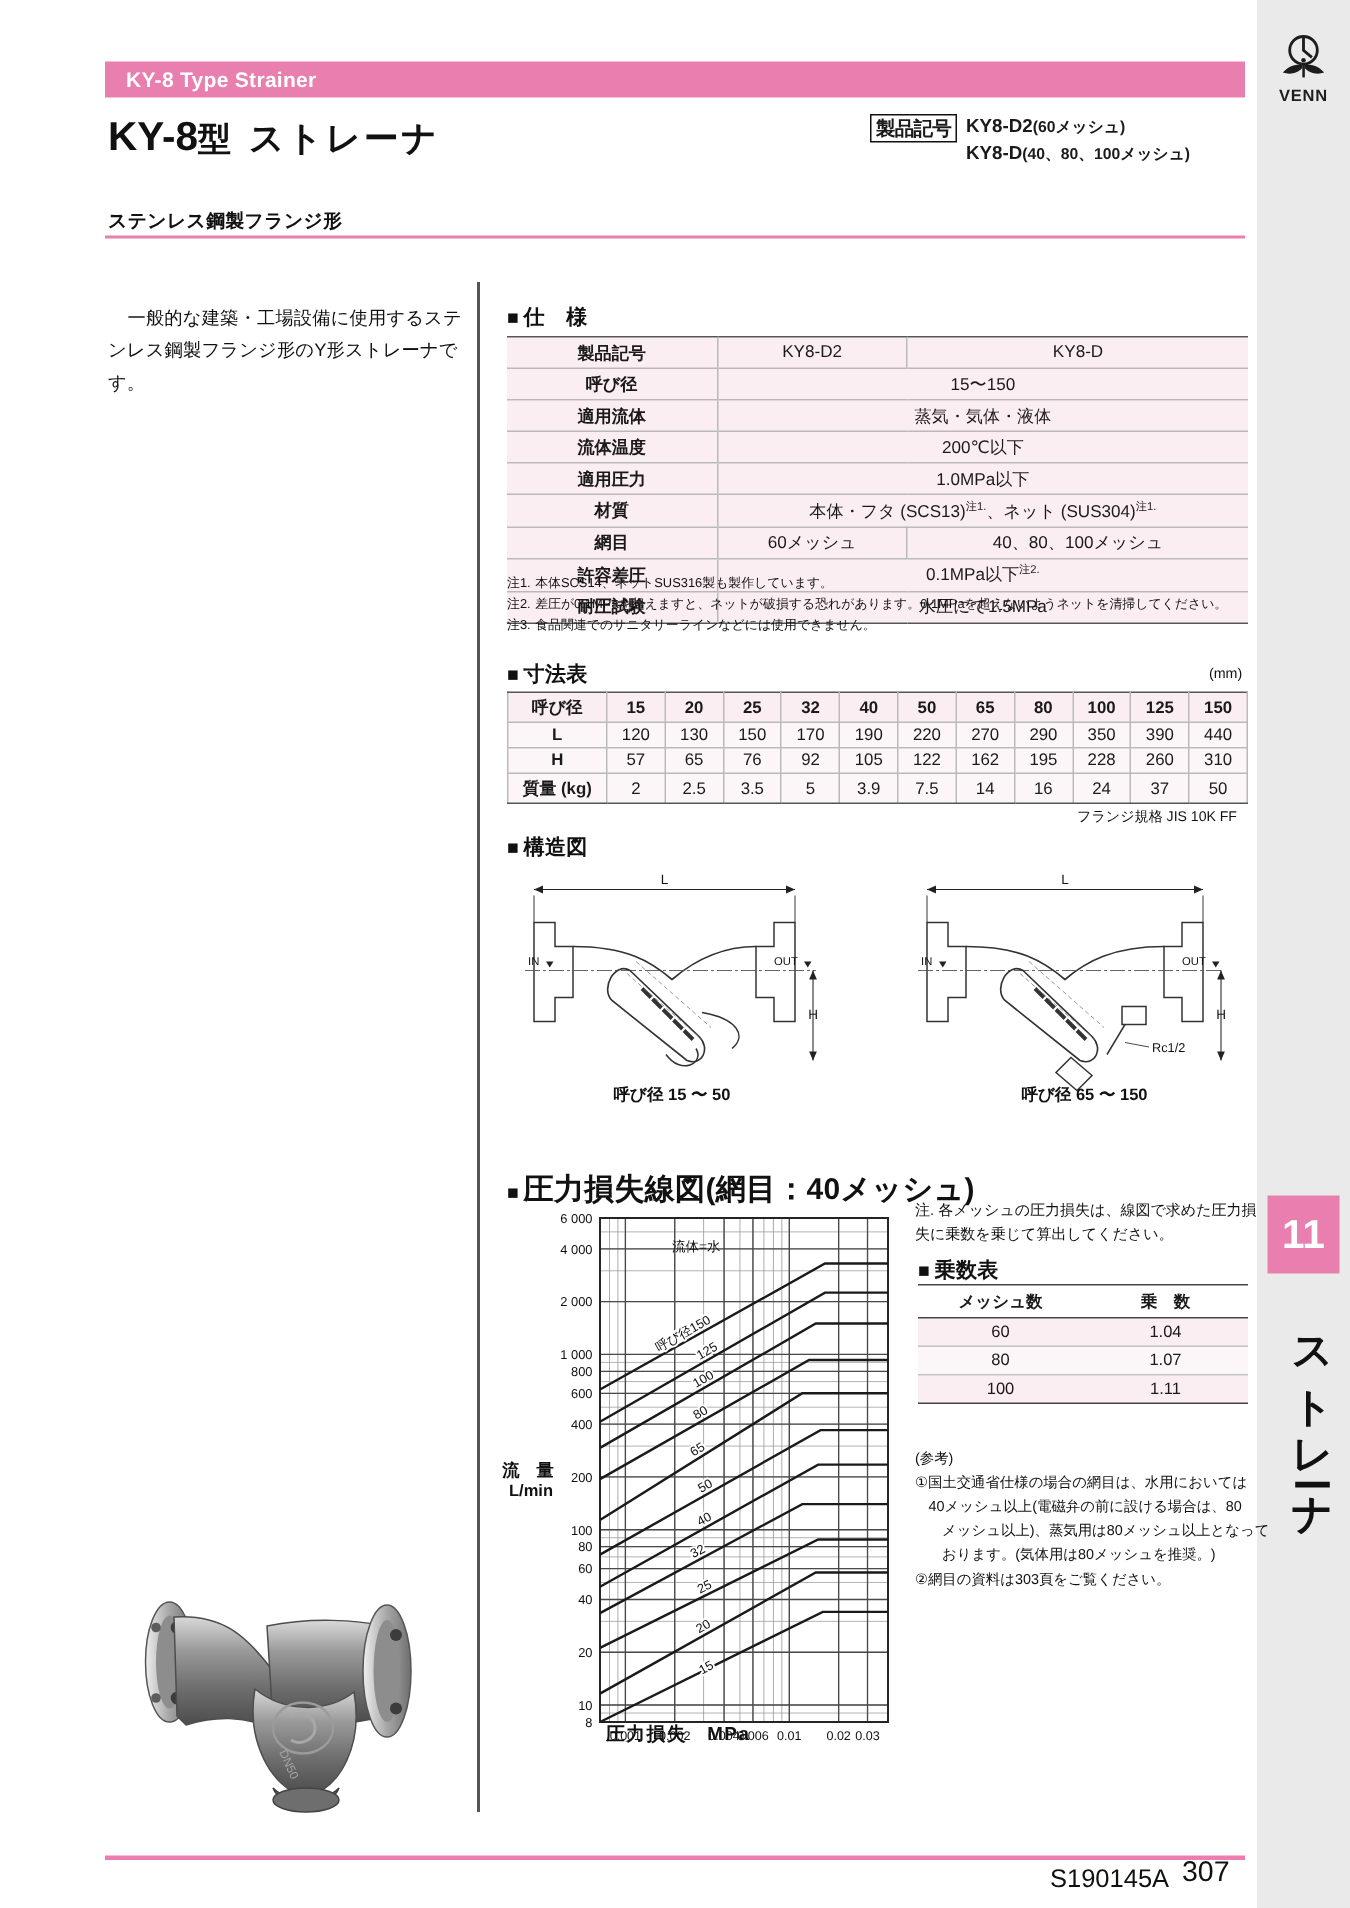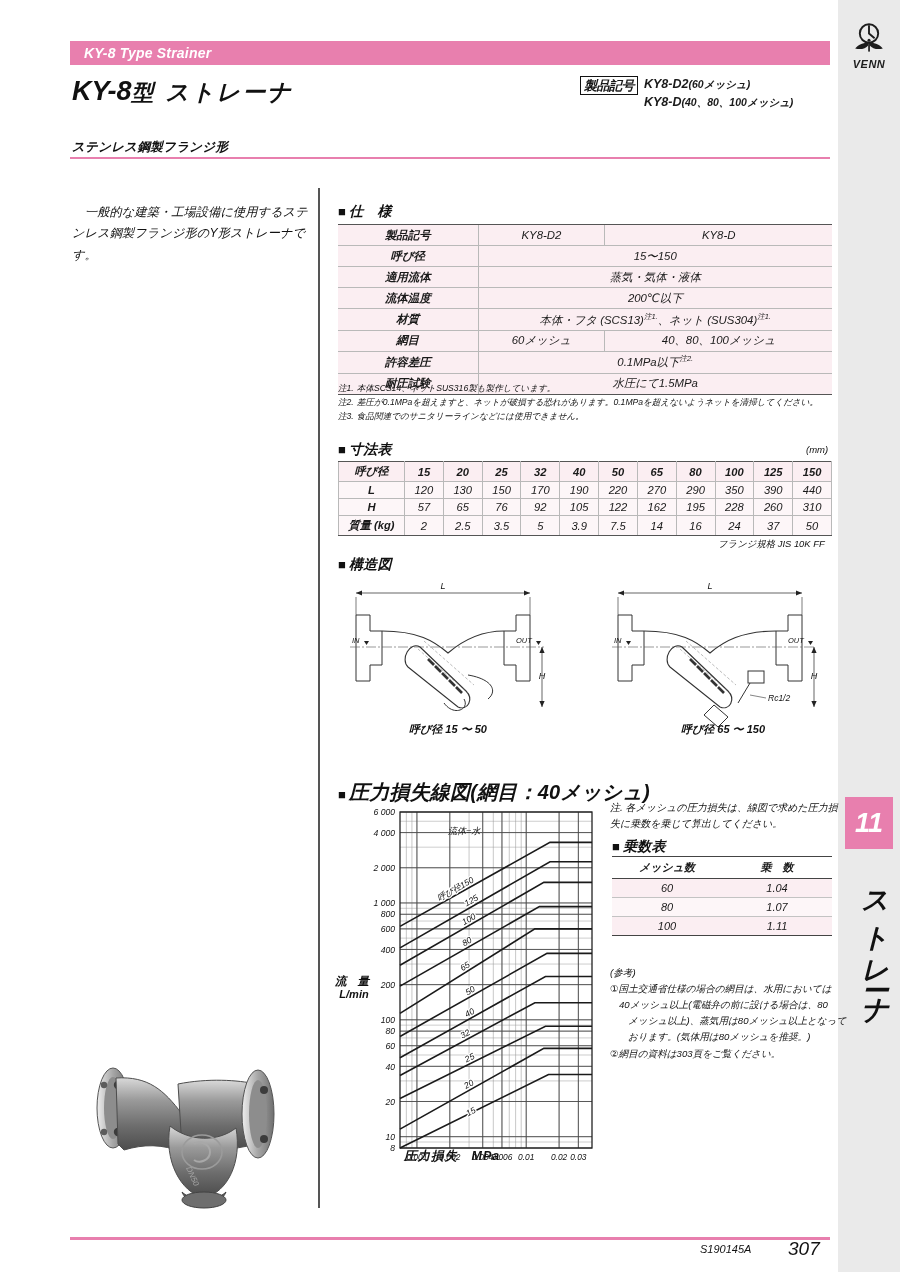"VENN" .page { font-style: italic -> none }
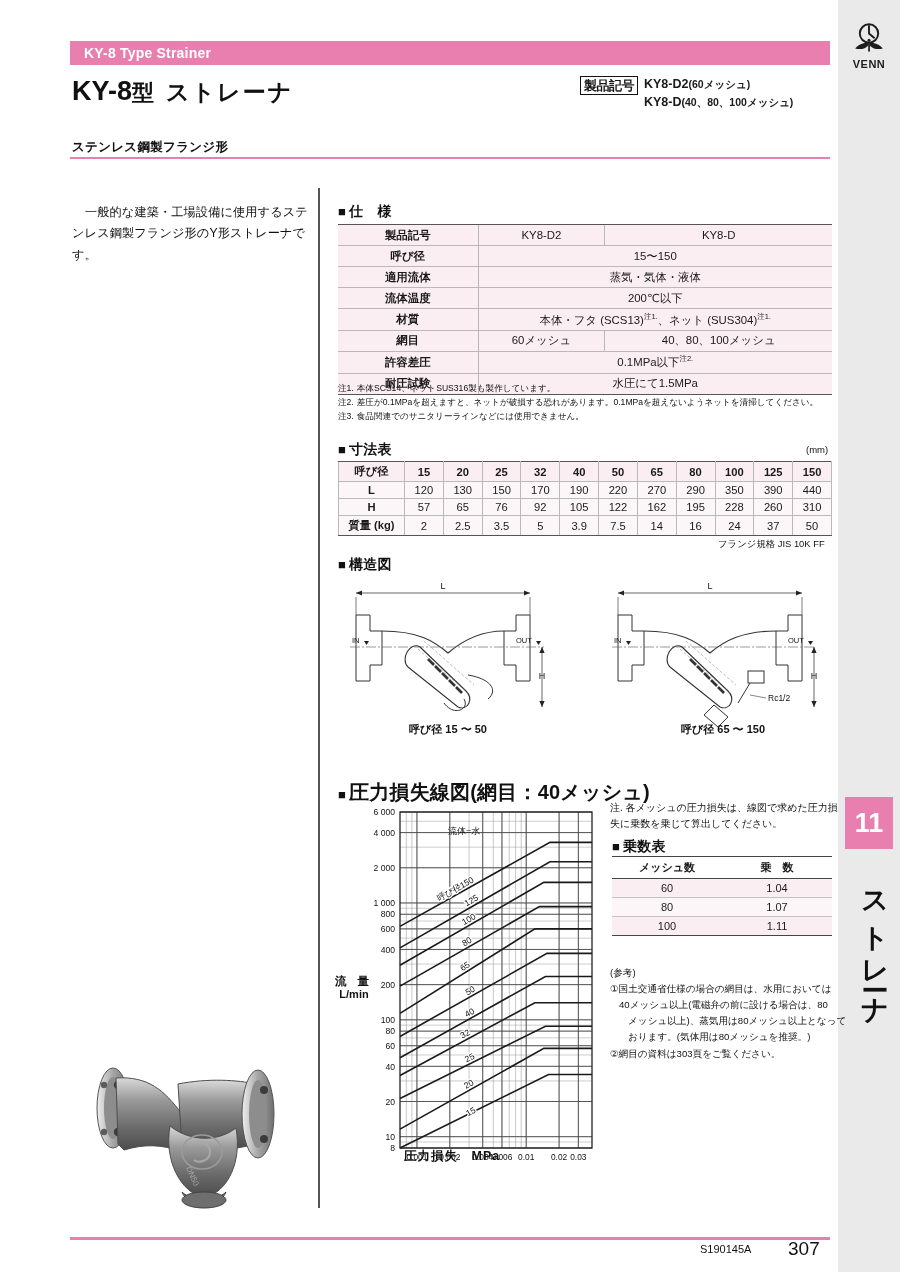"適用圧力" tr { html: none -> <tr> <td>適用圧力</td> <td>1.0MPa以下</td> </tr> }
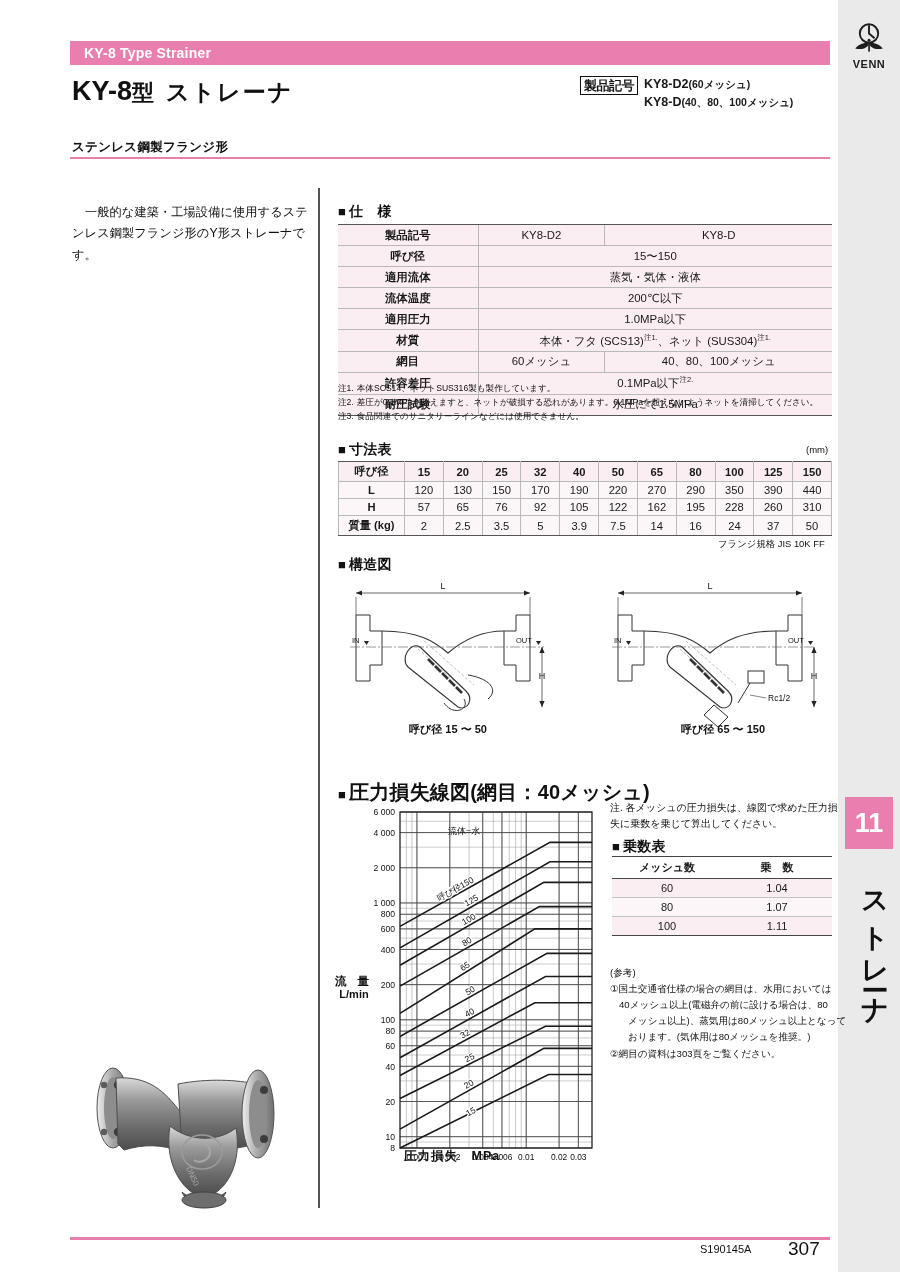"S190145A" .foot-code { font-size: 11px -> 17px }
